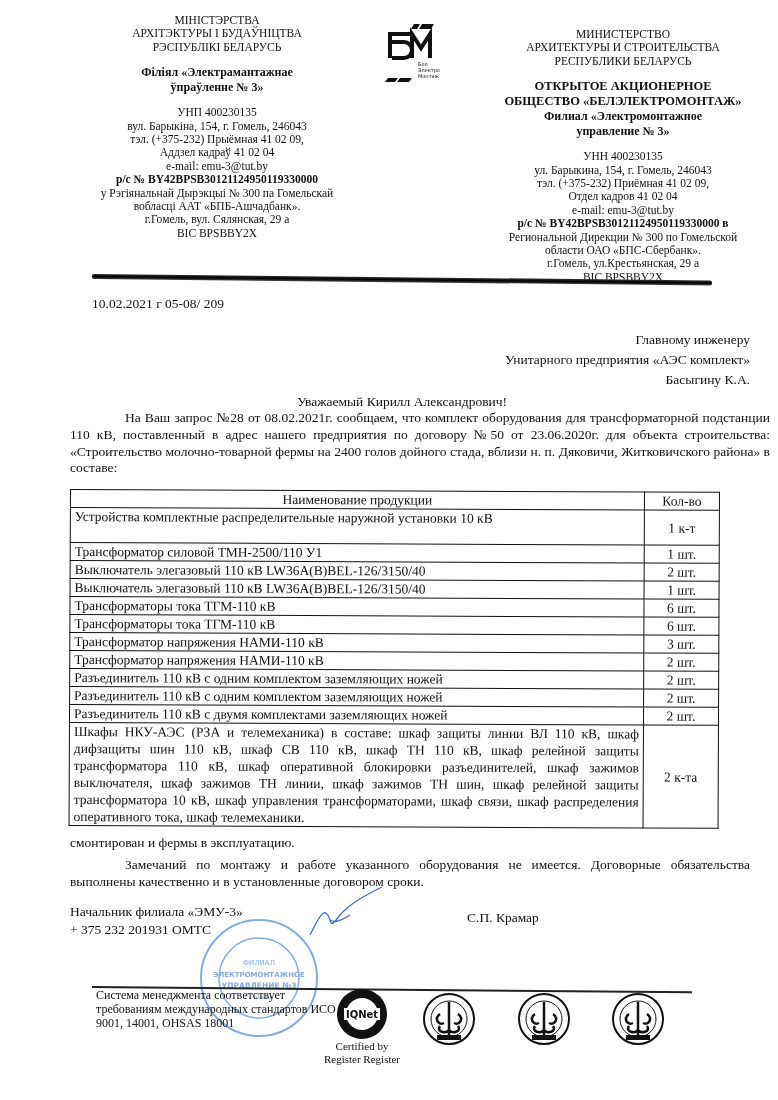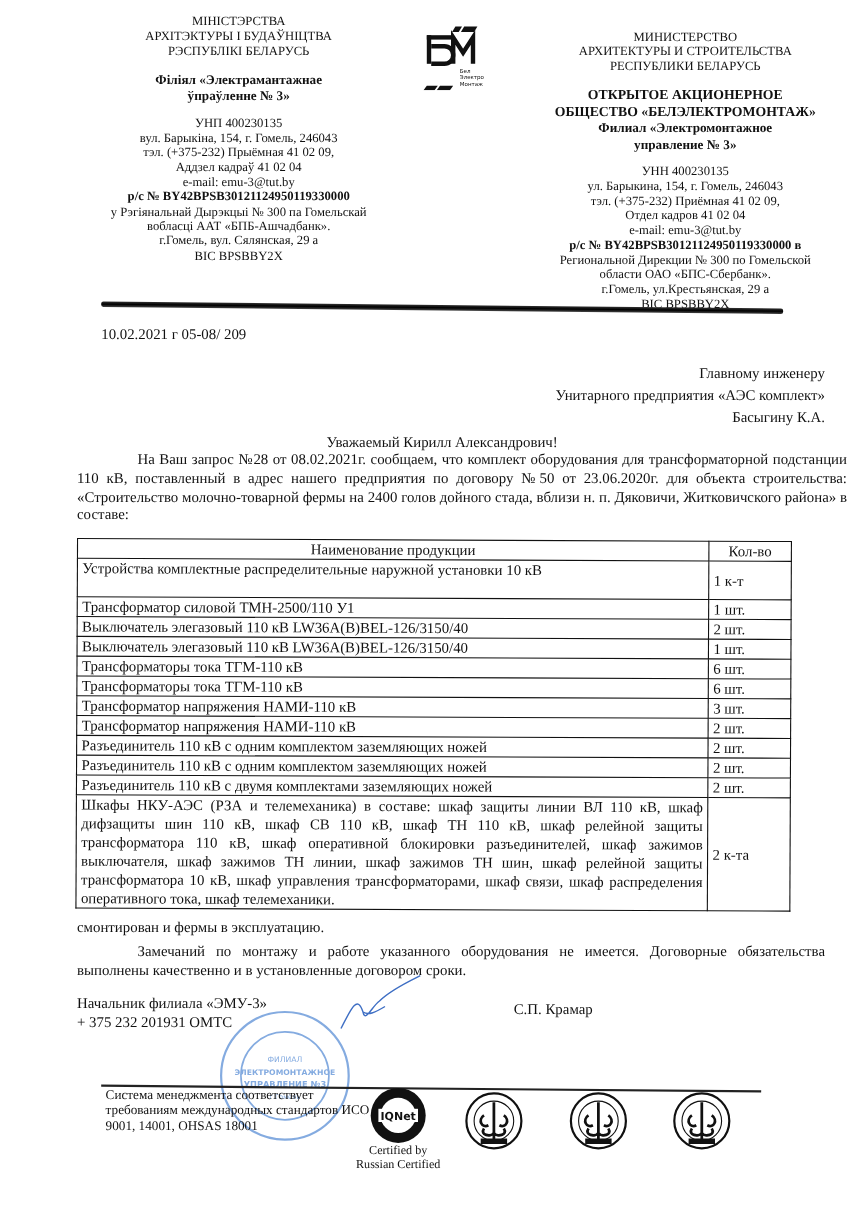"1 к-т" #products td.qty { text-align: left -> center }
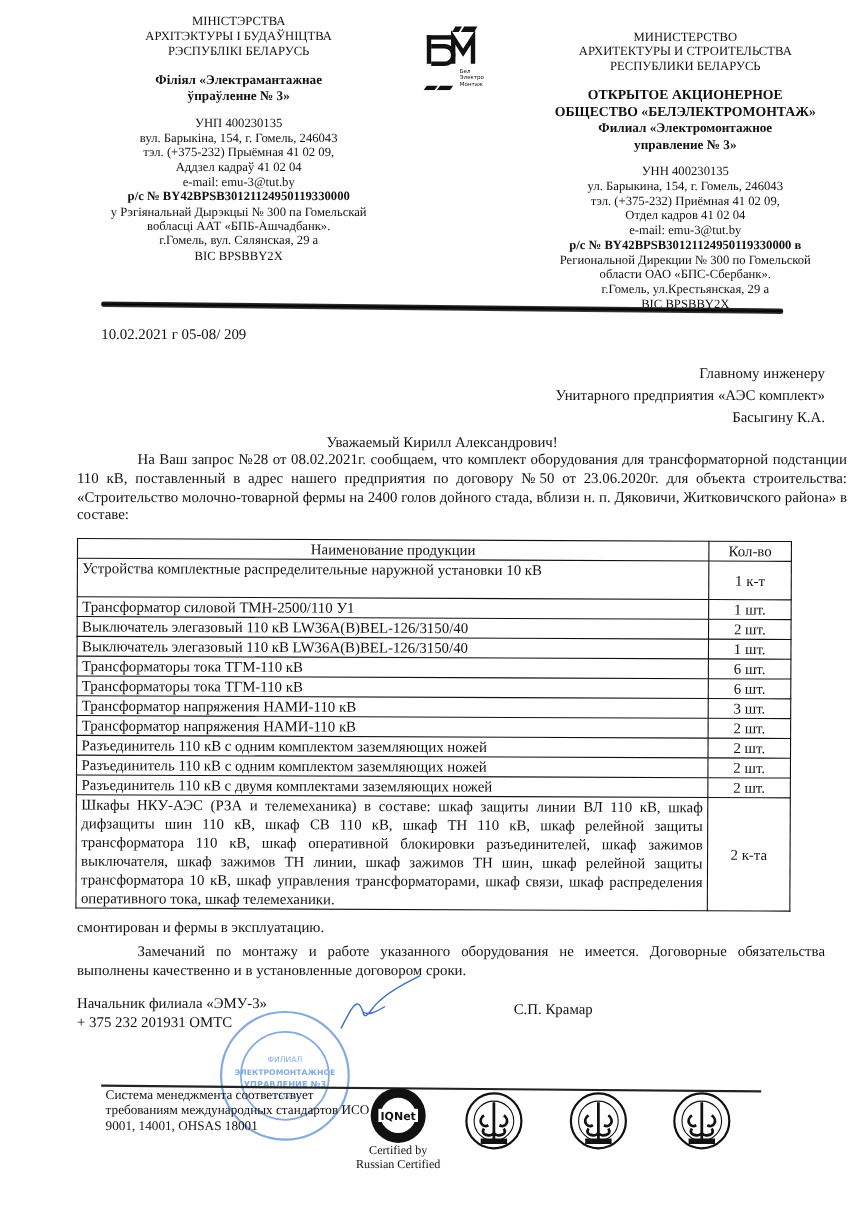"Russian Certified" div { text: Russian Certified -> Register Register }
